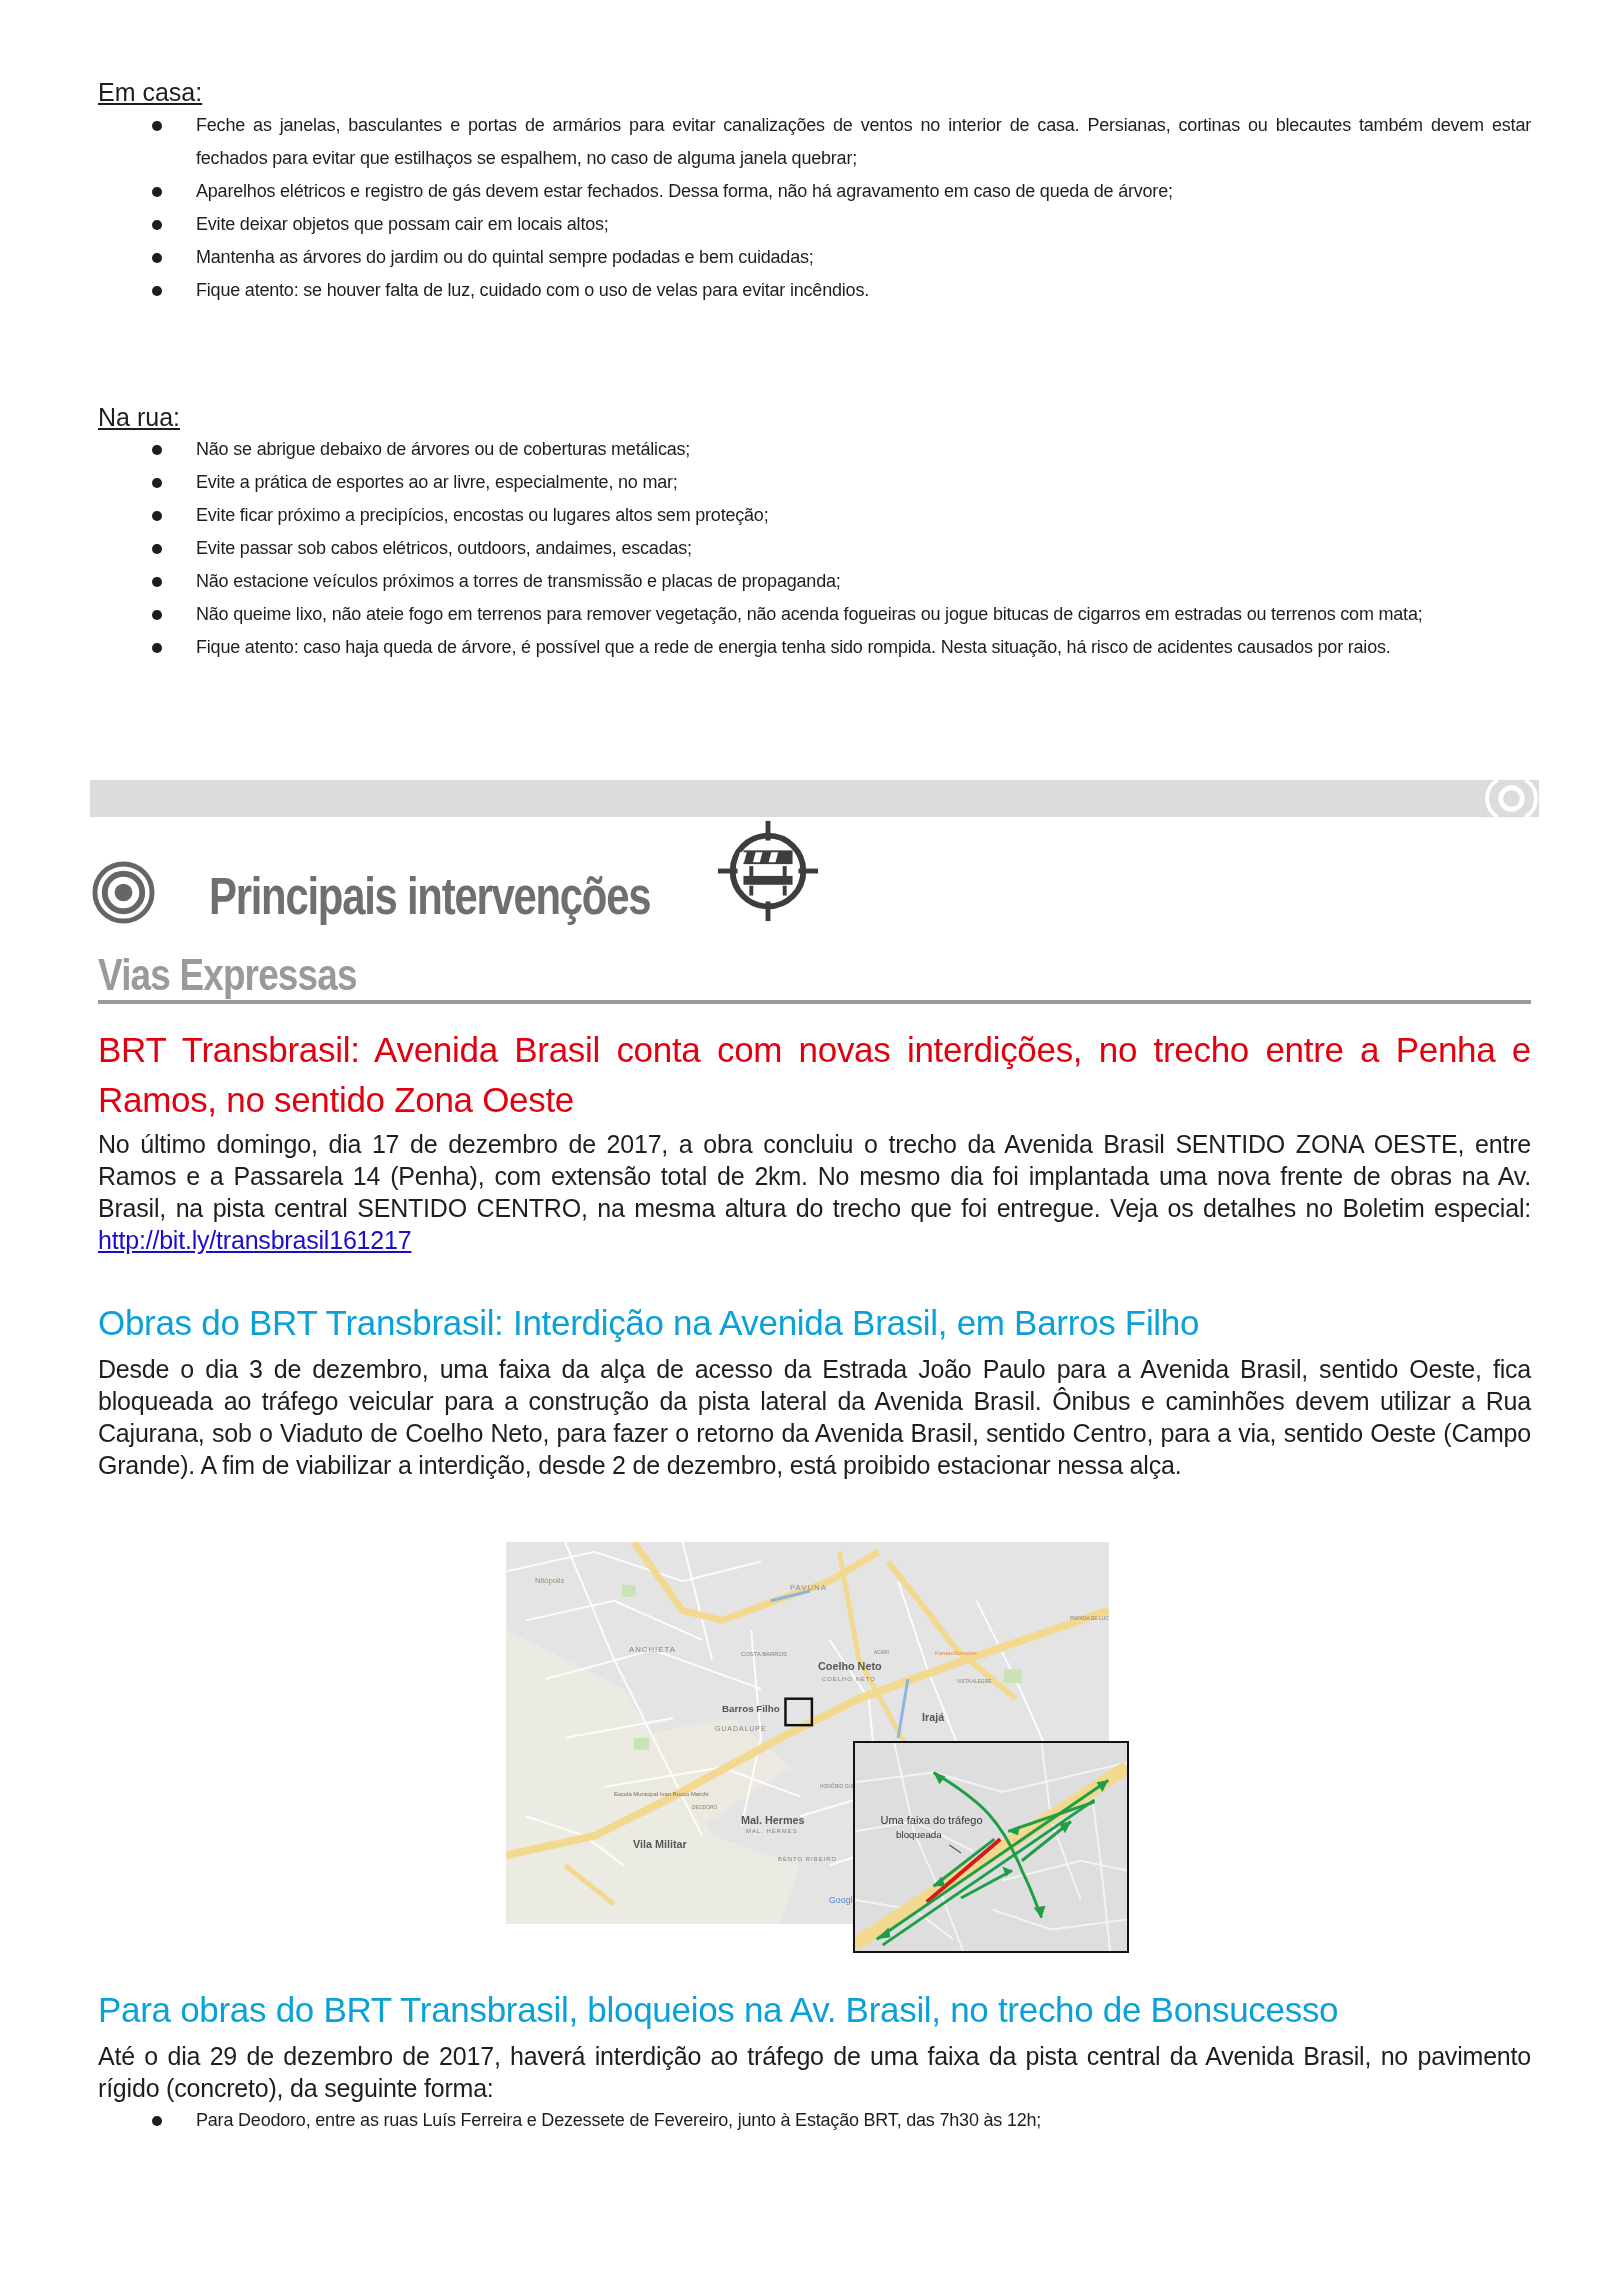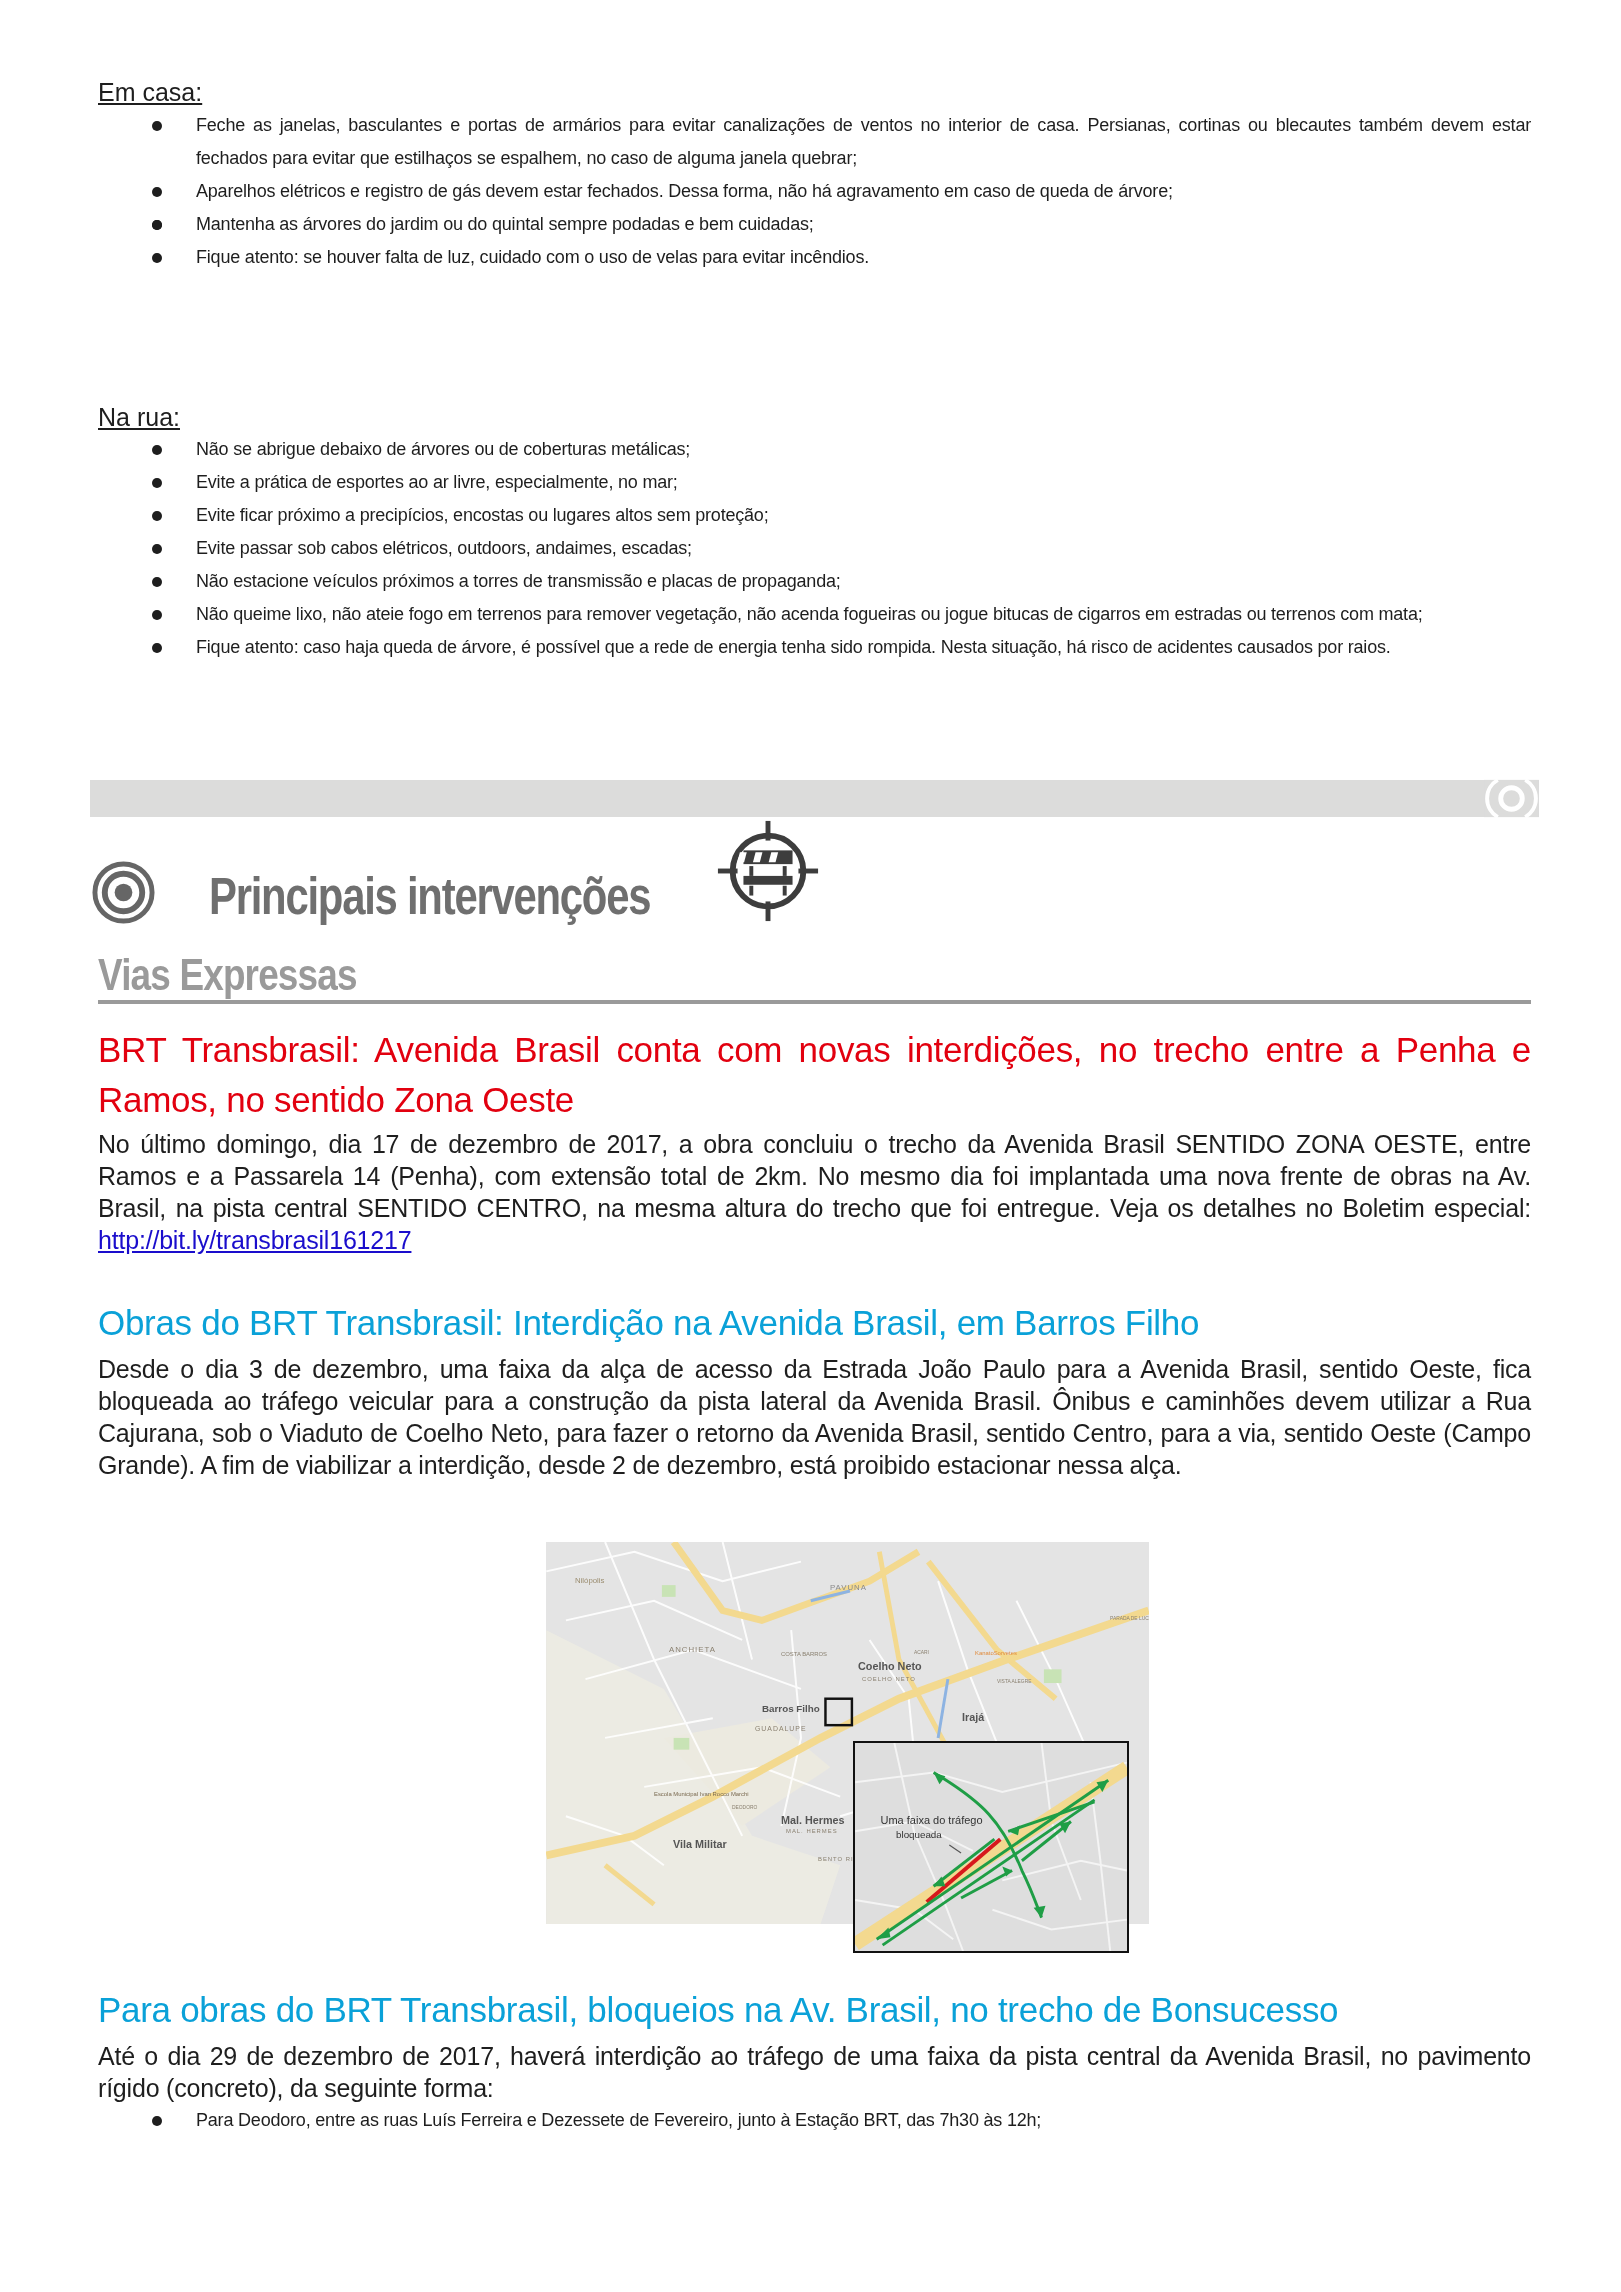"Evite deixar objetos que possam" span { html: none -> <span>Evite deixar objetos que possam cair em locais altos;</span> }
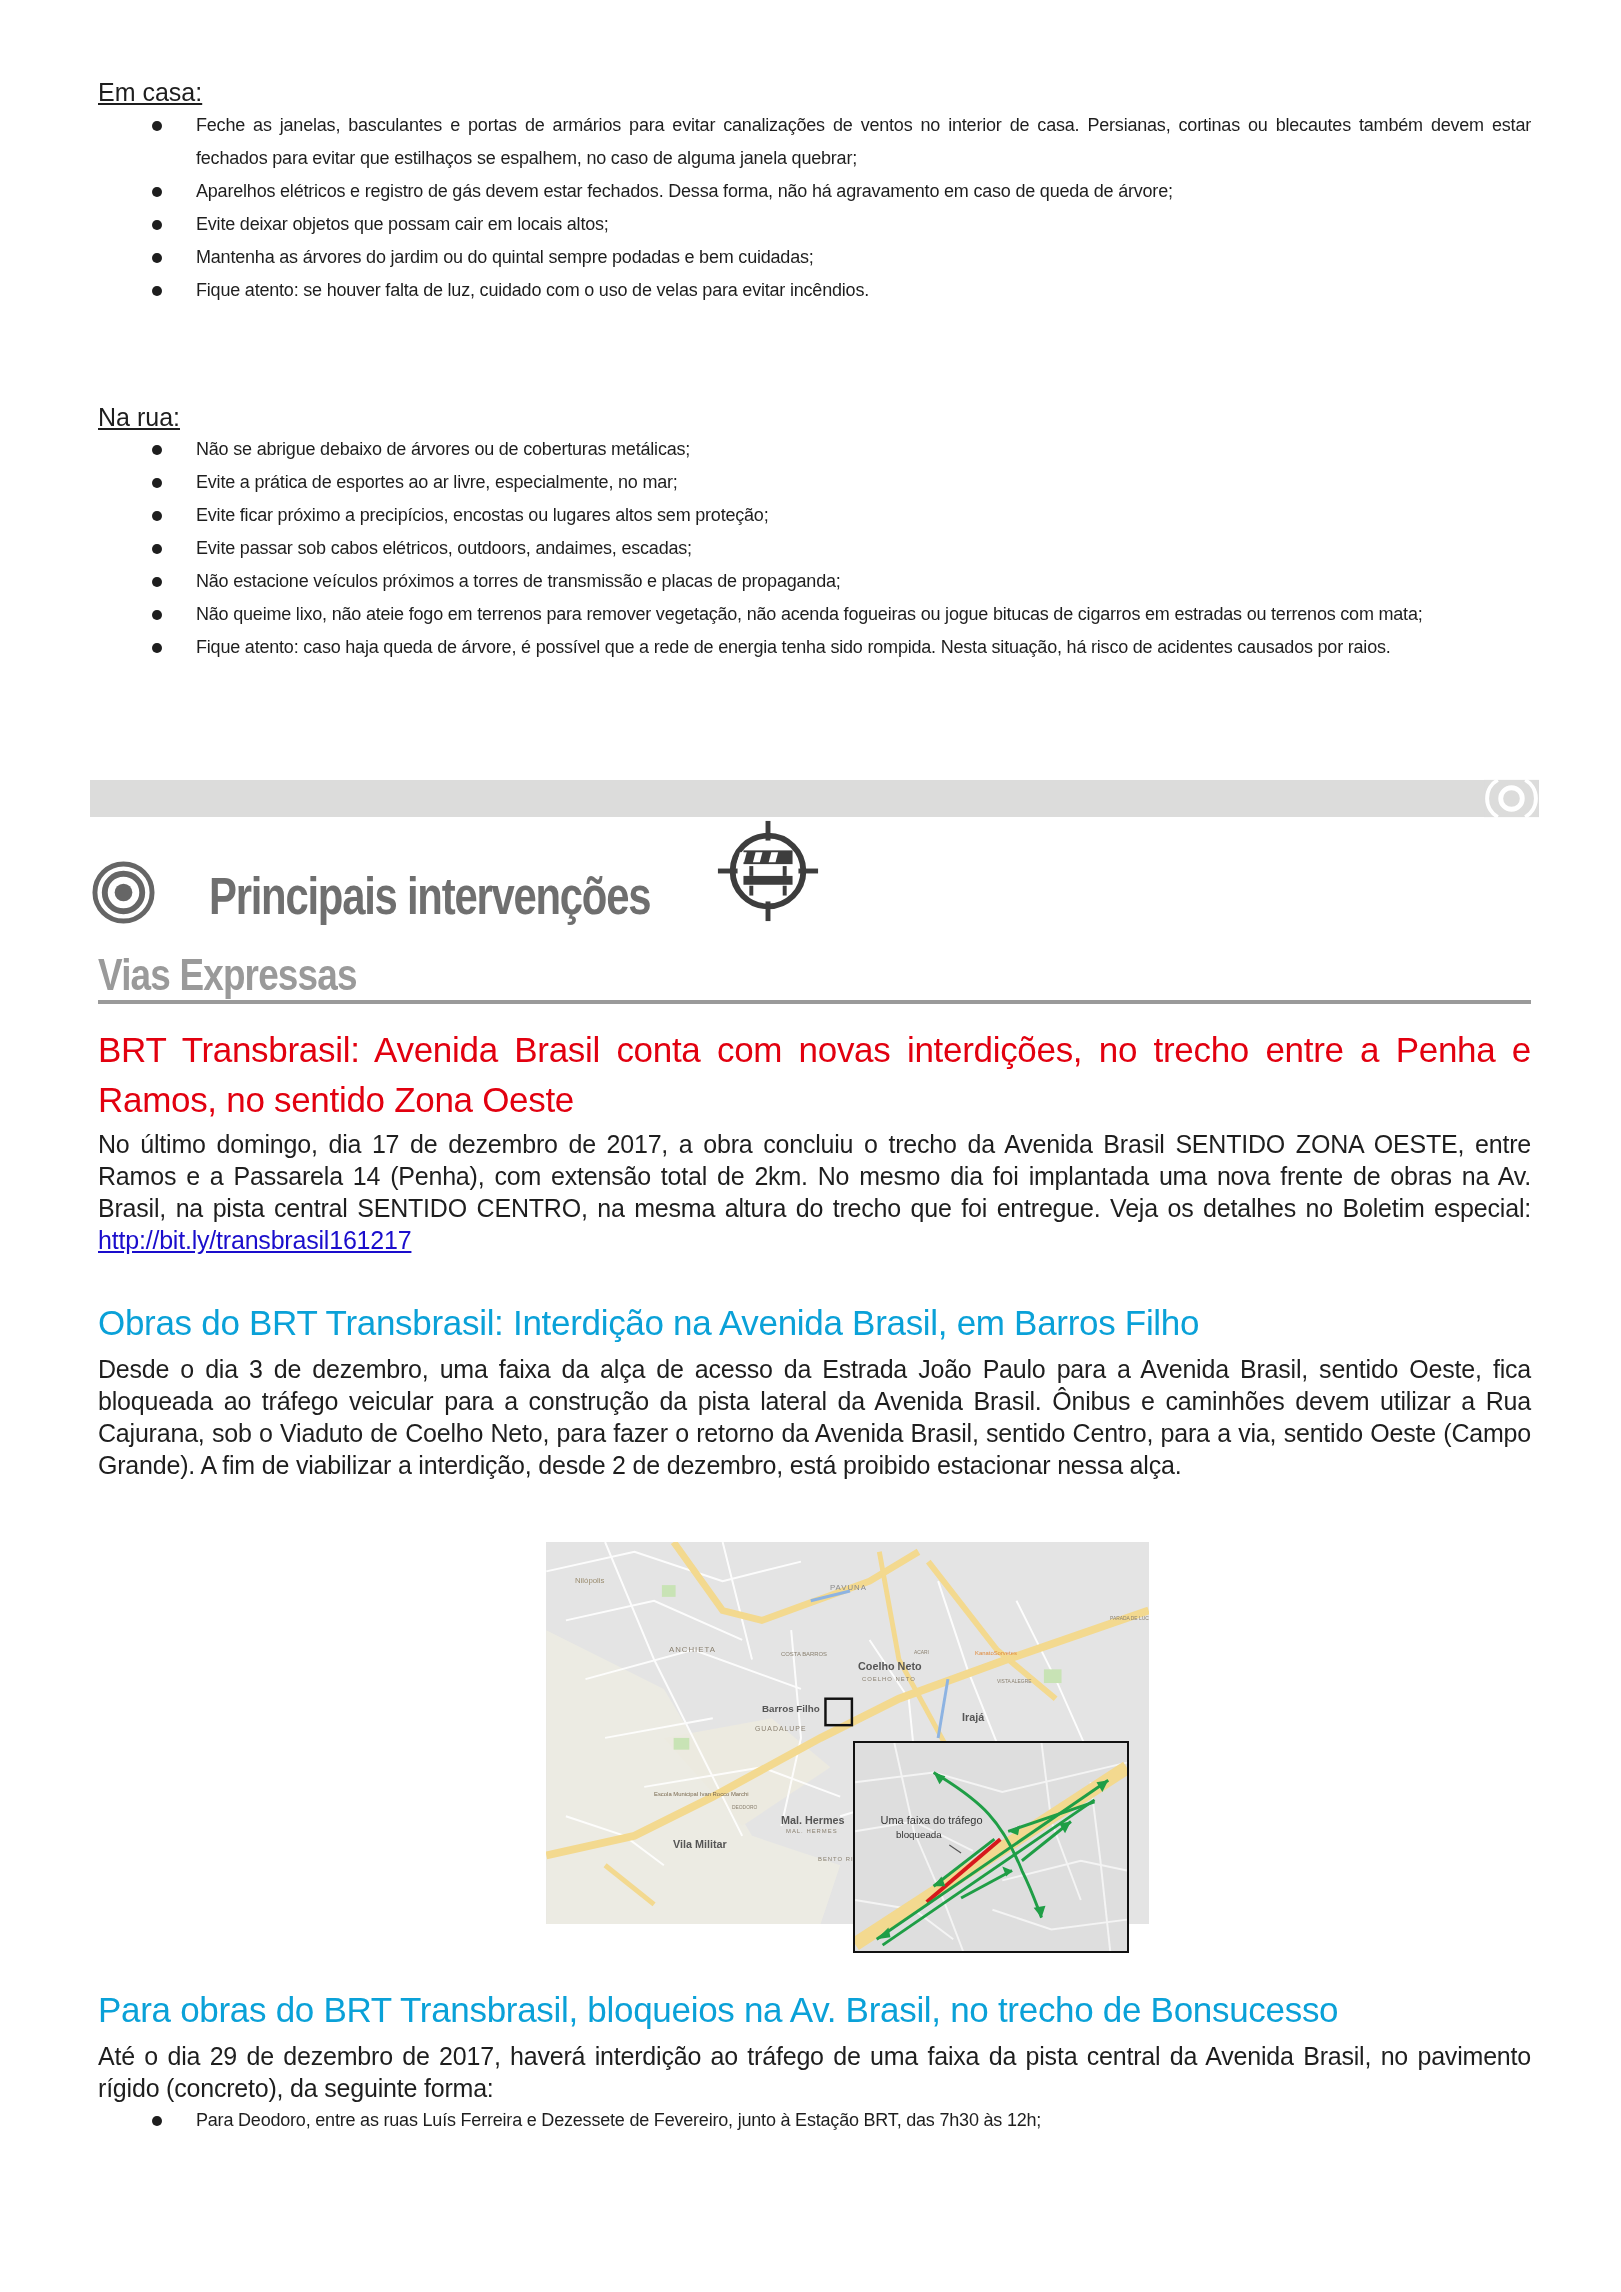"Nilópolis" .map { margin-left: 40px -> none }
